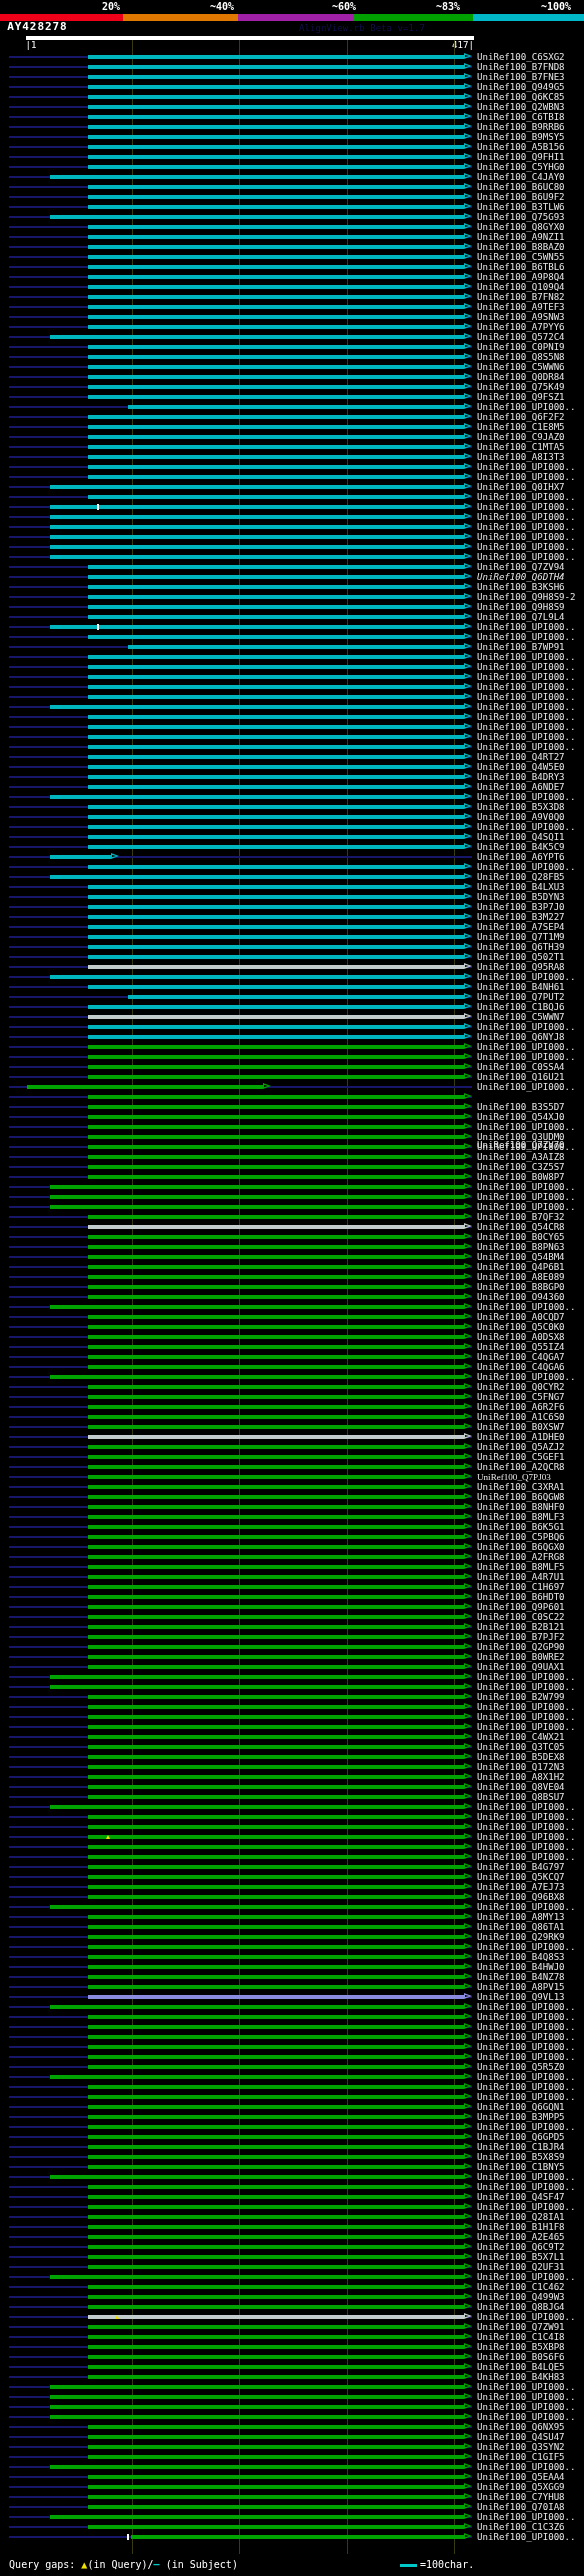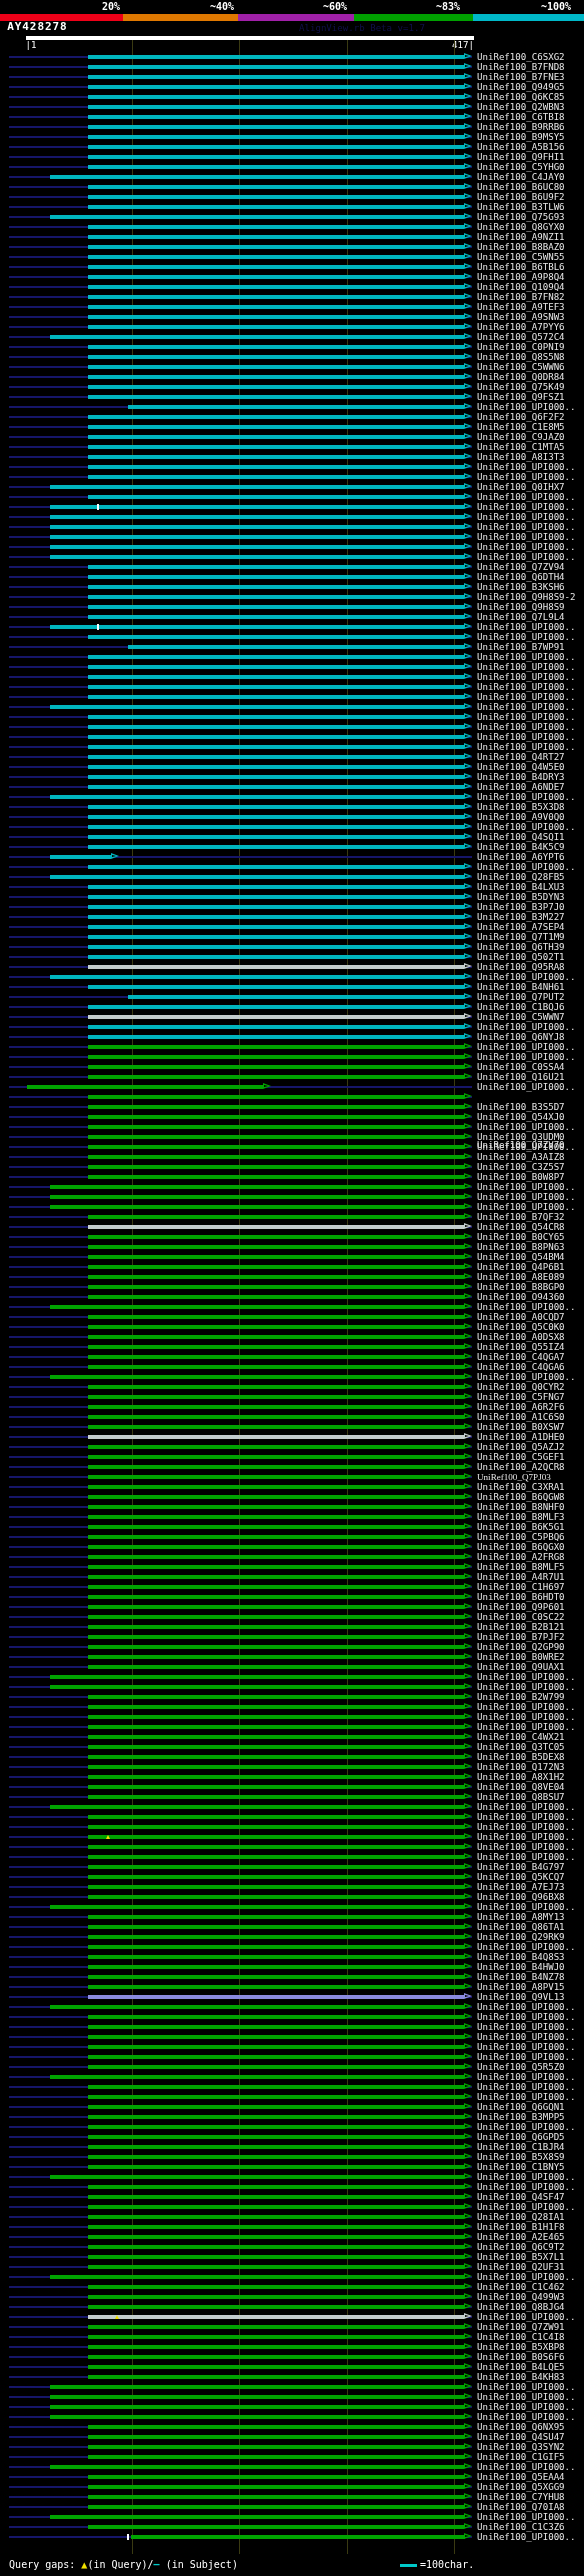"~60%" span { left: 335px -> 344px }
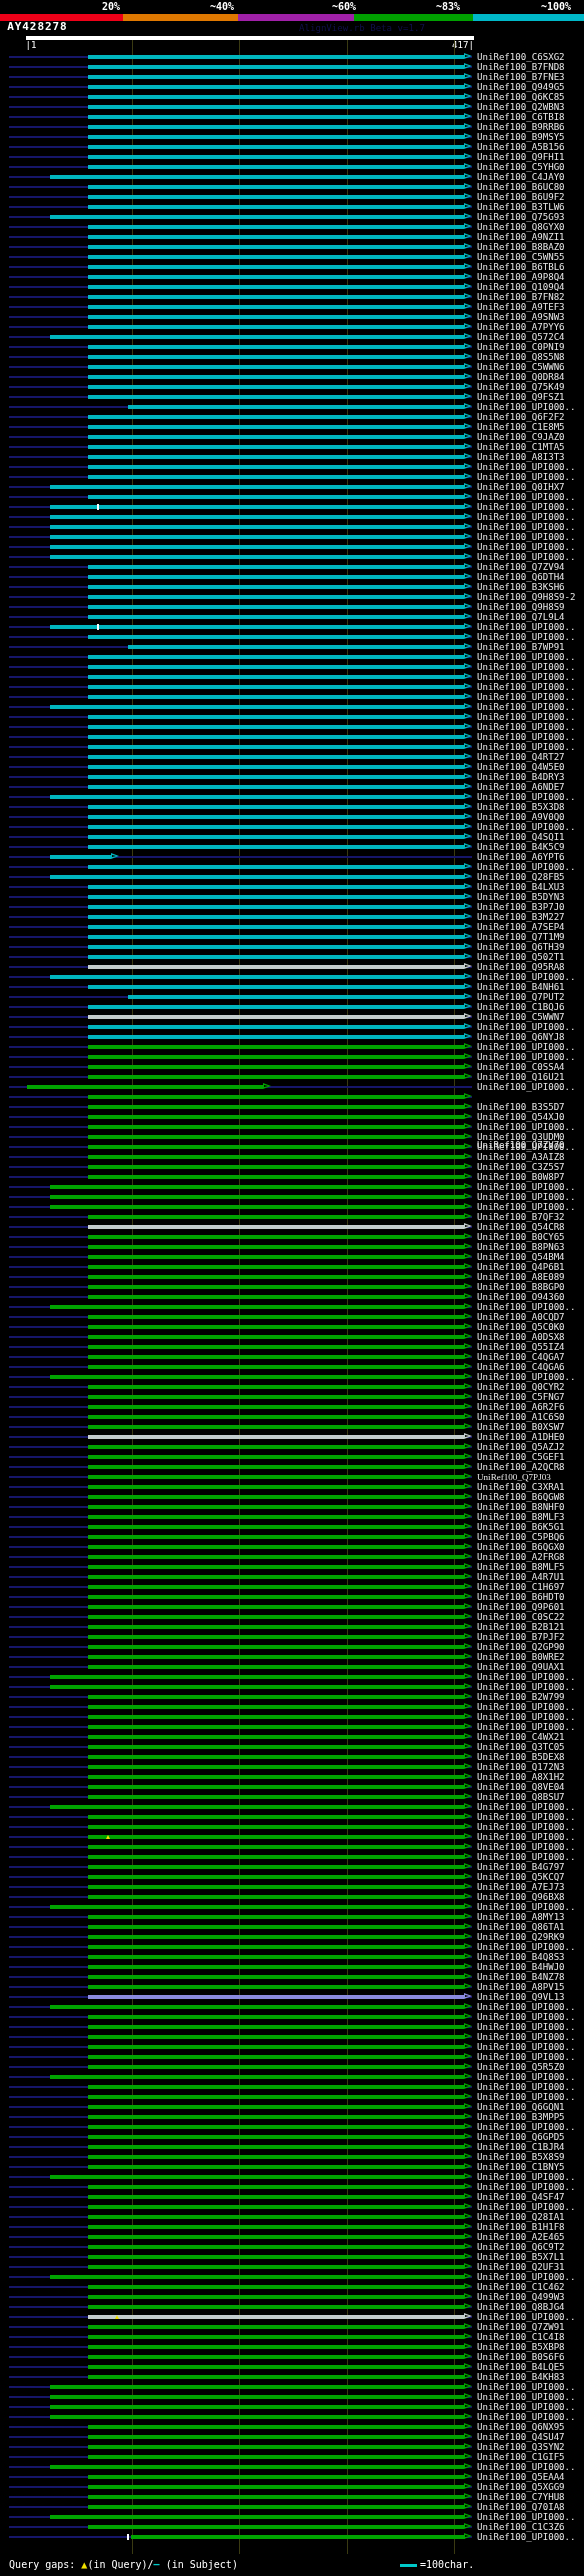"UniRef100_Q6DTH4" div.row { font-style: none -> italic }
